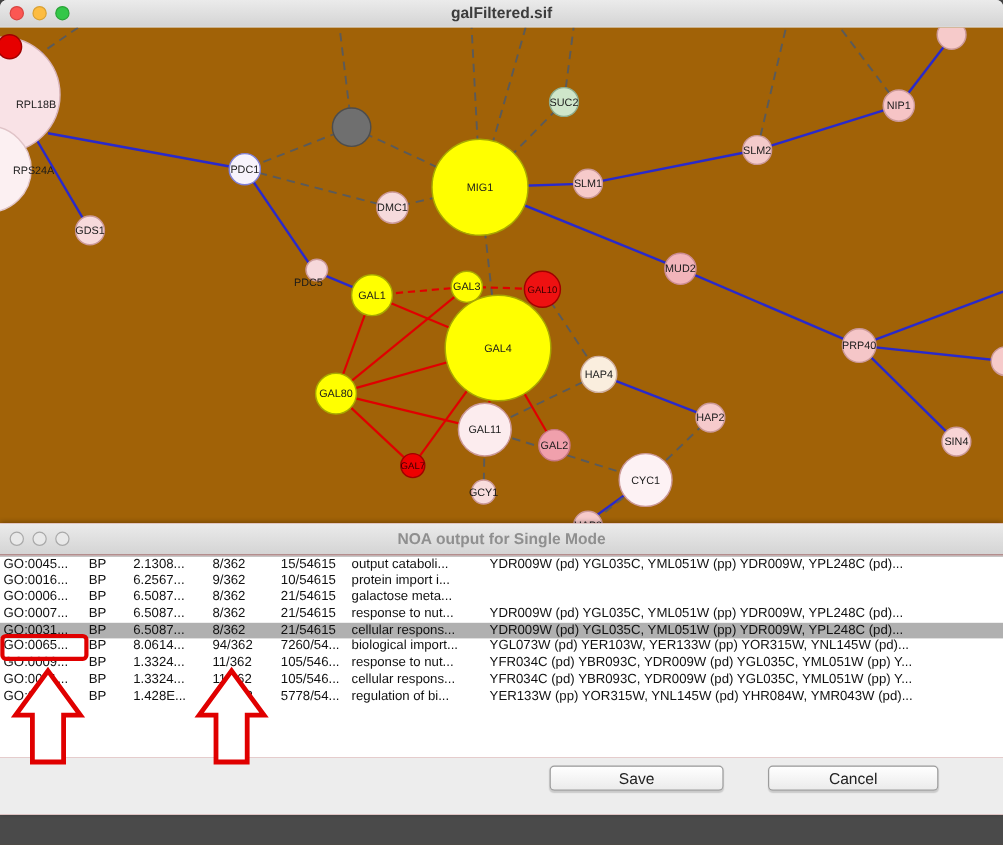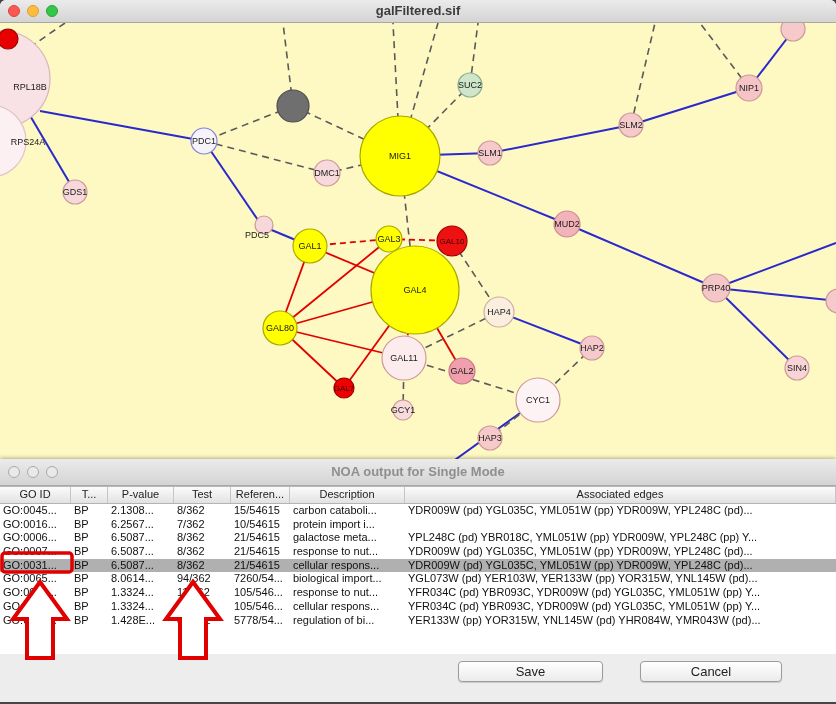"RPL18B" .canvas { background: #fef9c3 -> #a16207 }
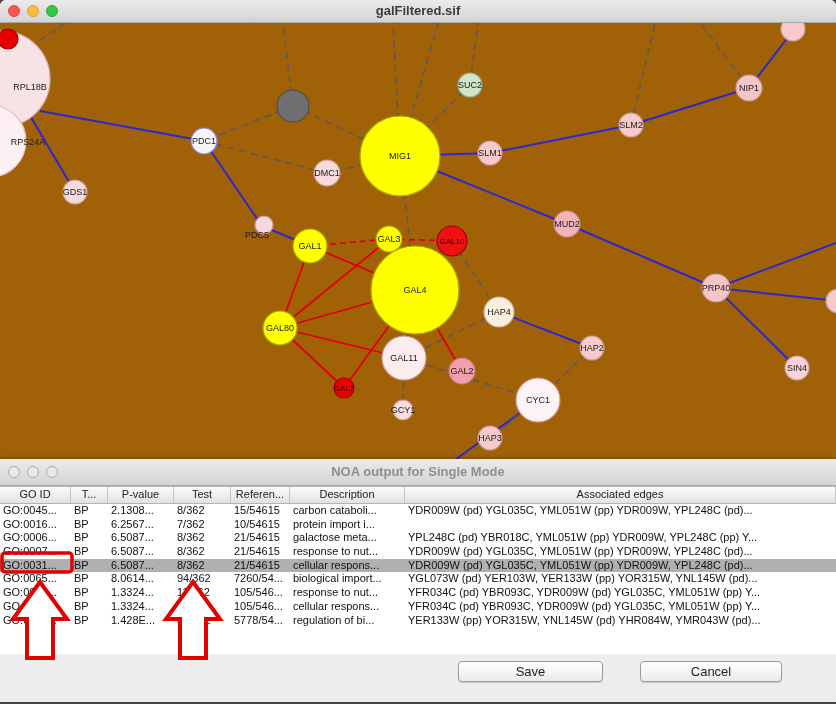"NOA output for Single Mode" .bottom-window { top: 459px -> 436px }
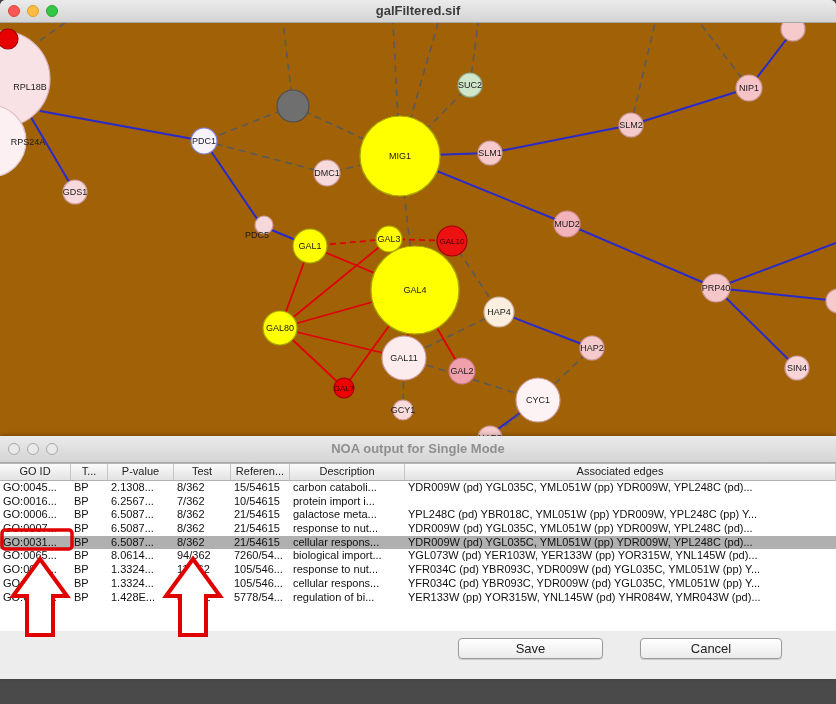"GO ID" div.thead { html: <div> <div>GO ID</div> <div>T...</div> <div>P-value</div> <div>Test</div> <div>Referen...</div> <div>Description</div> <div>Associated edges</div> </div> -> none }
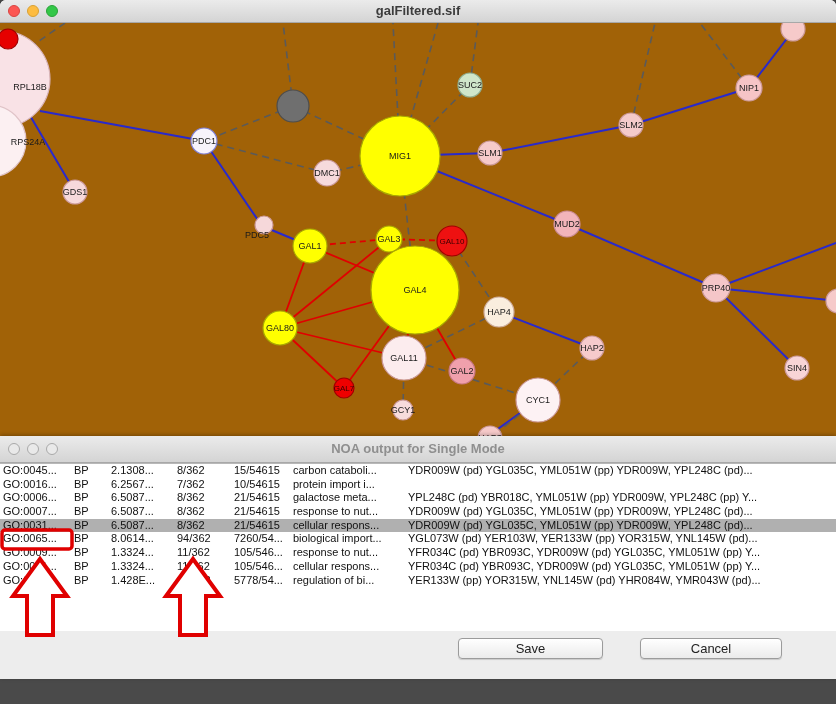"carbon cataboli..." div.td { text: carbon -> output }
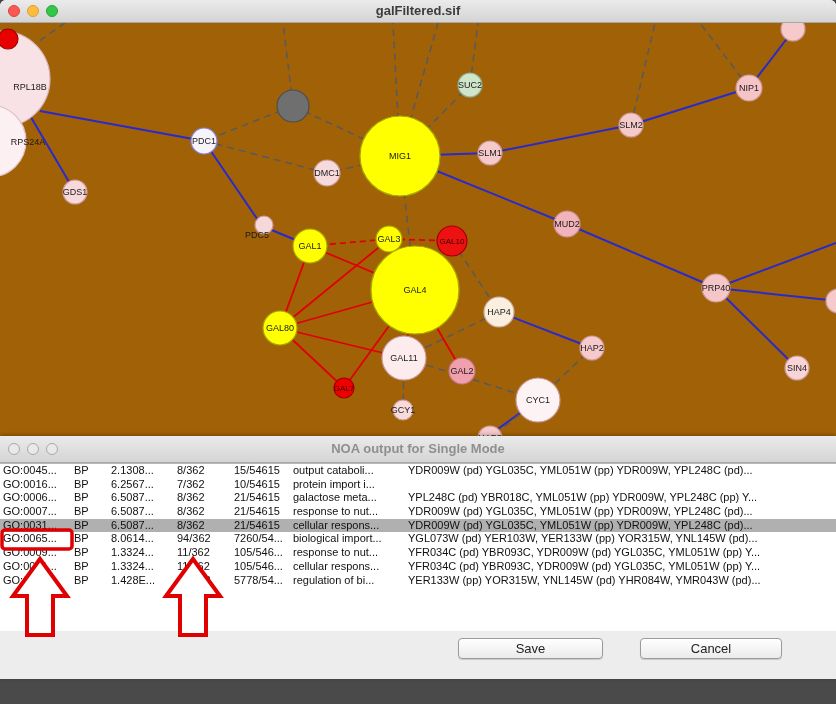"7/362" div.td { text: 7/362 -> 9/362 }
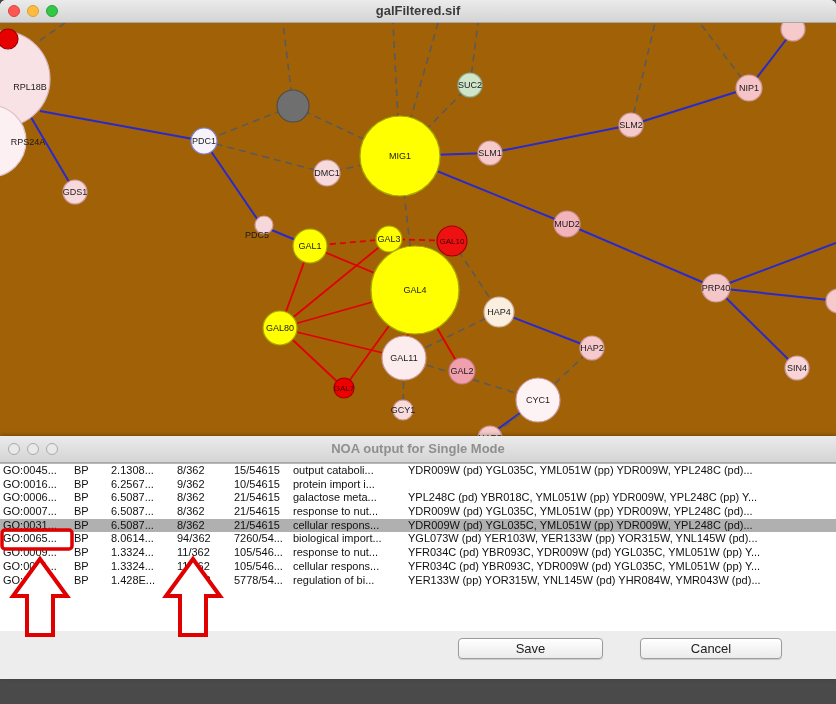"YPL248C (pd) YBR018C, YML051W (pp)" div.td { html: <div>YPL248C (pd) YBR018C, YML051W (pp) YDR009W, YPL248C (pp) Y...</div> -> none }
